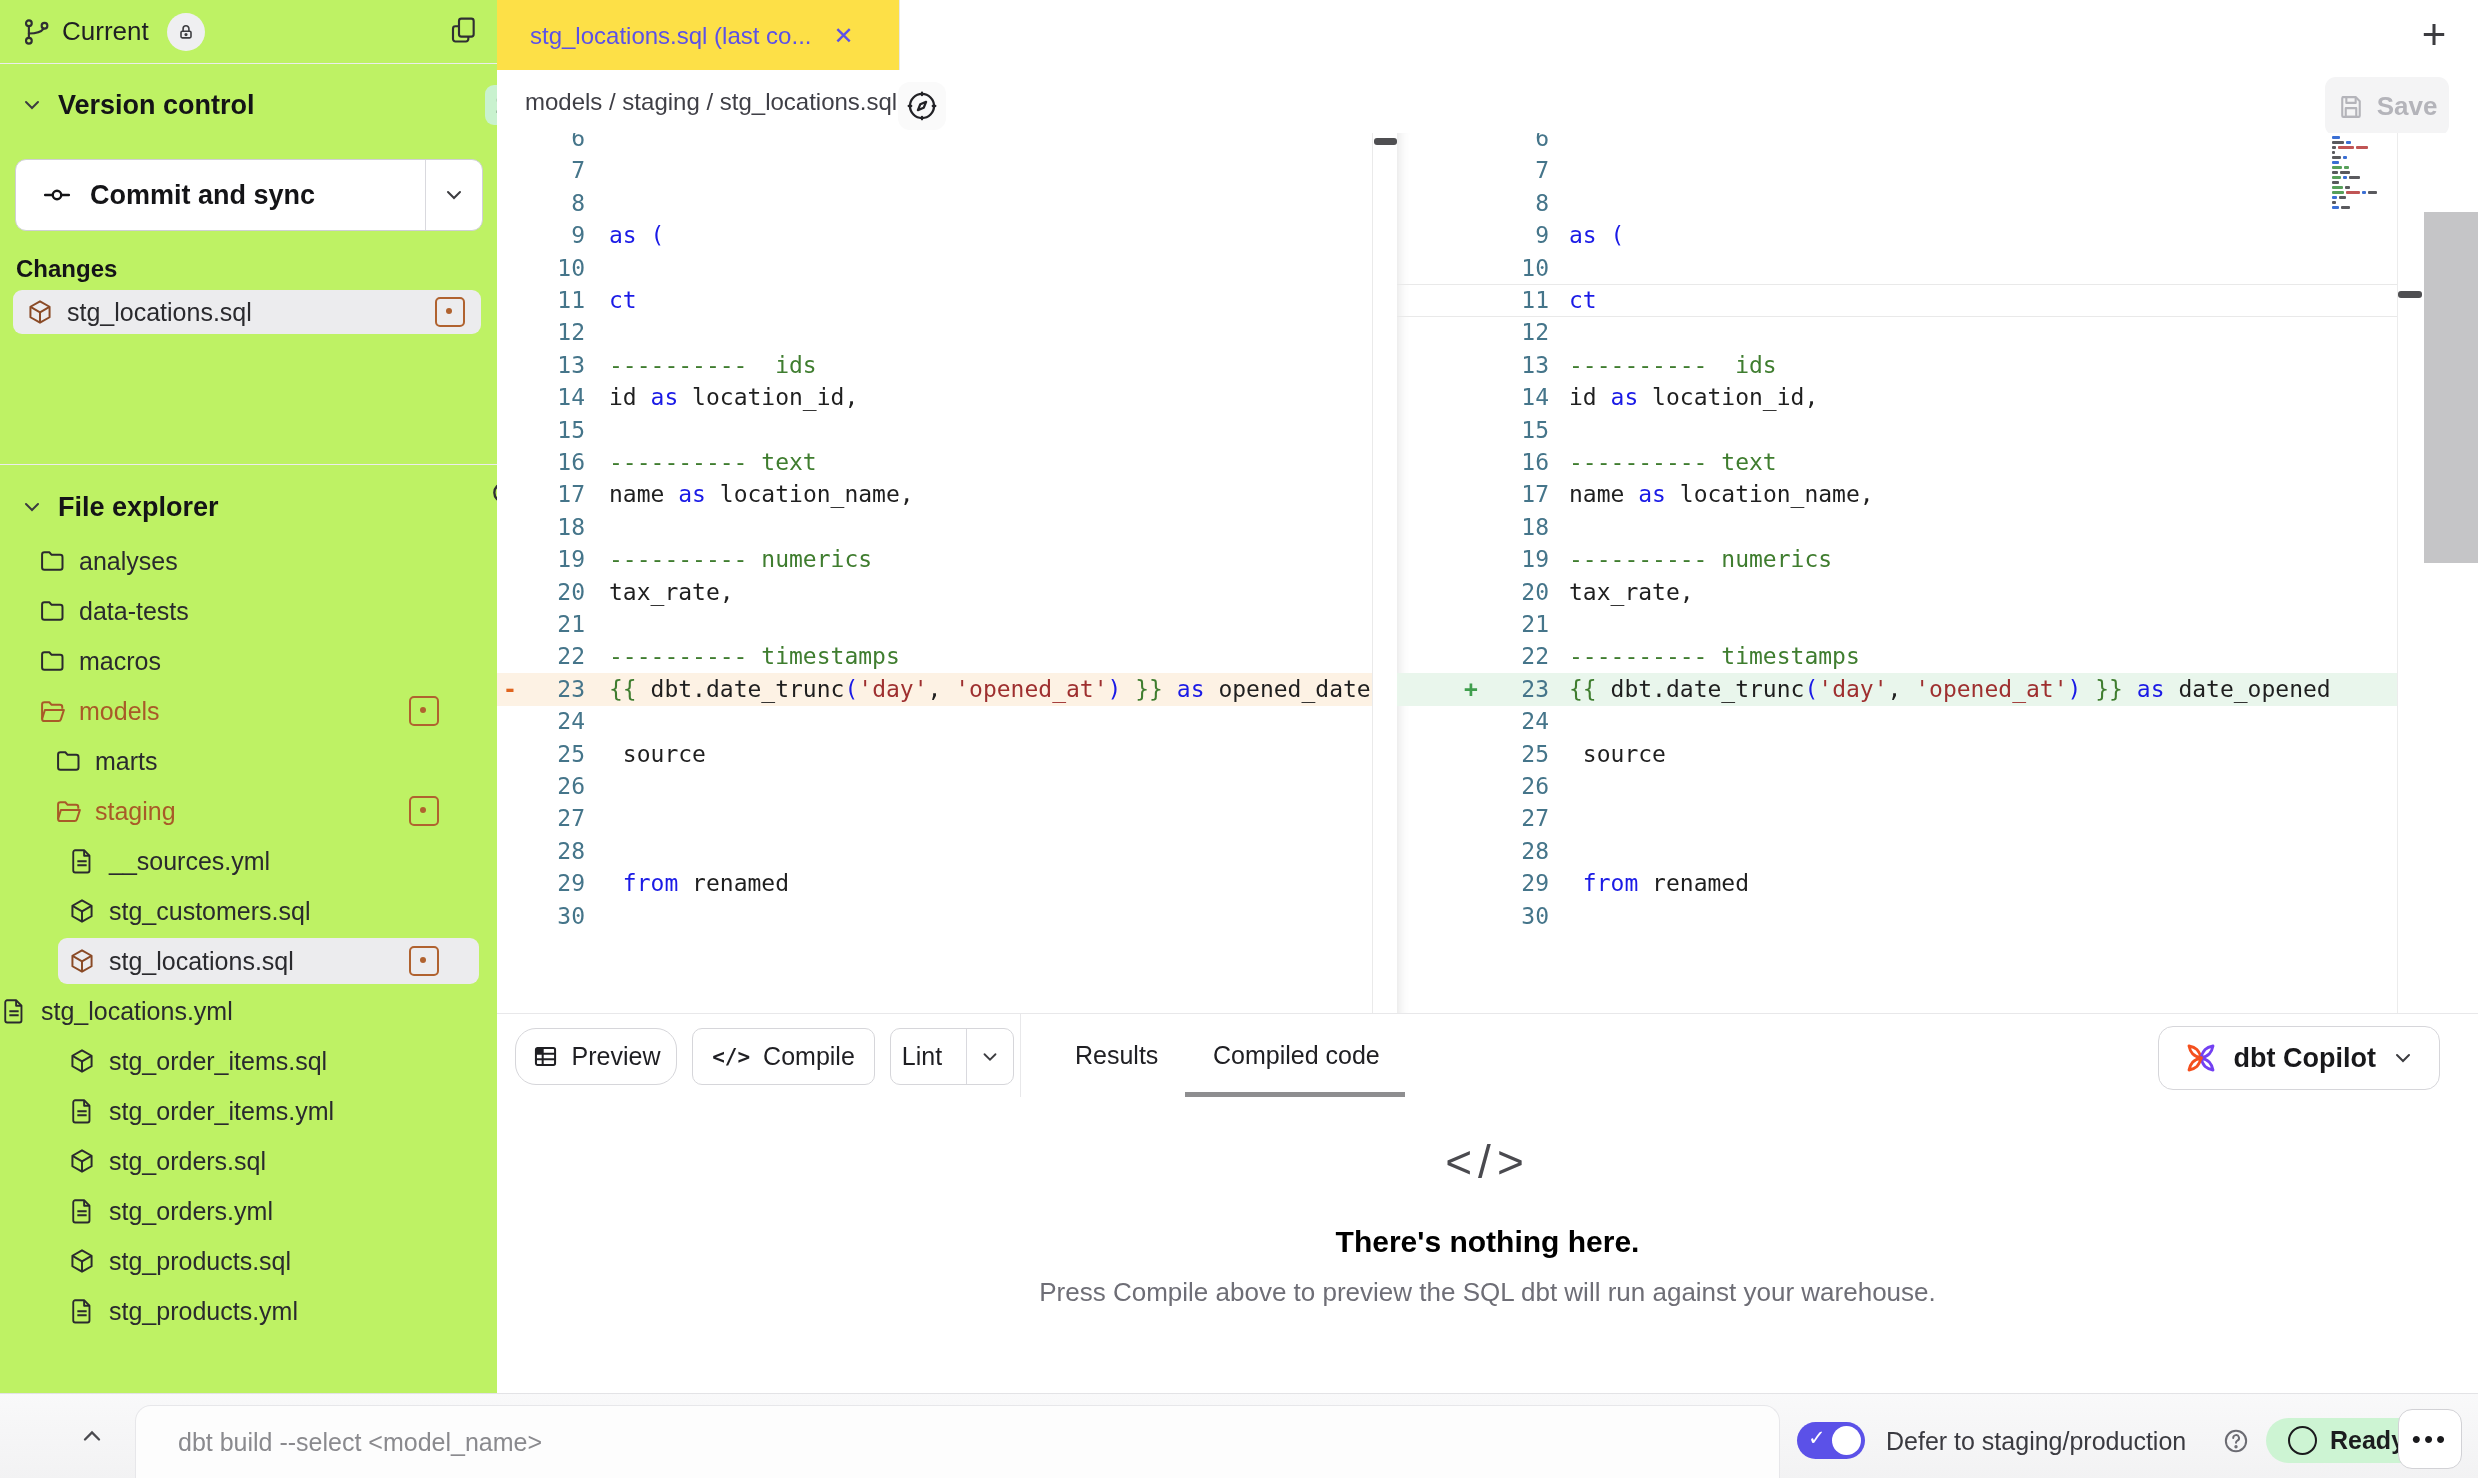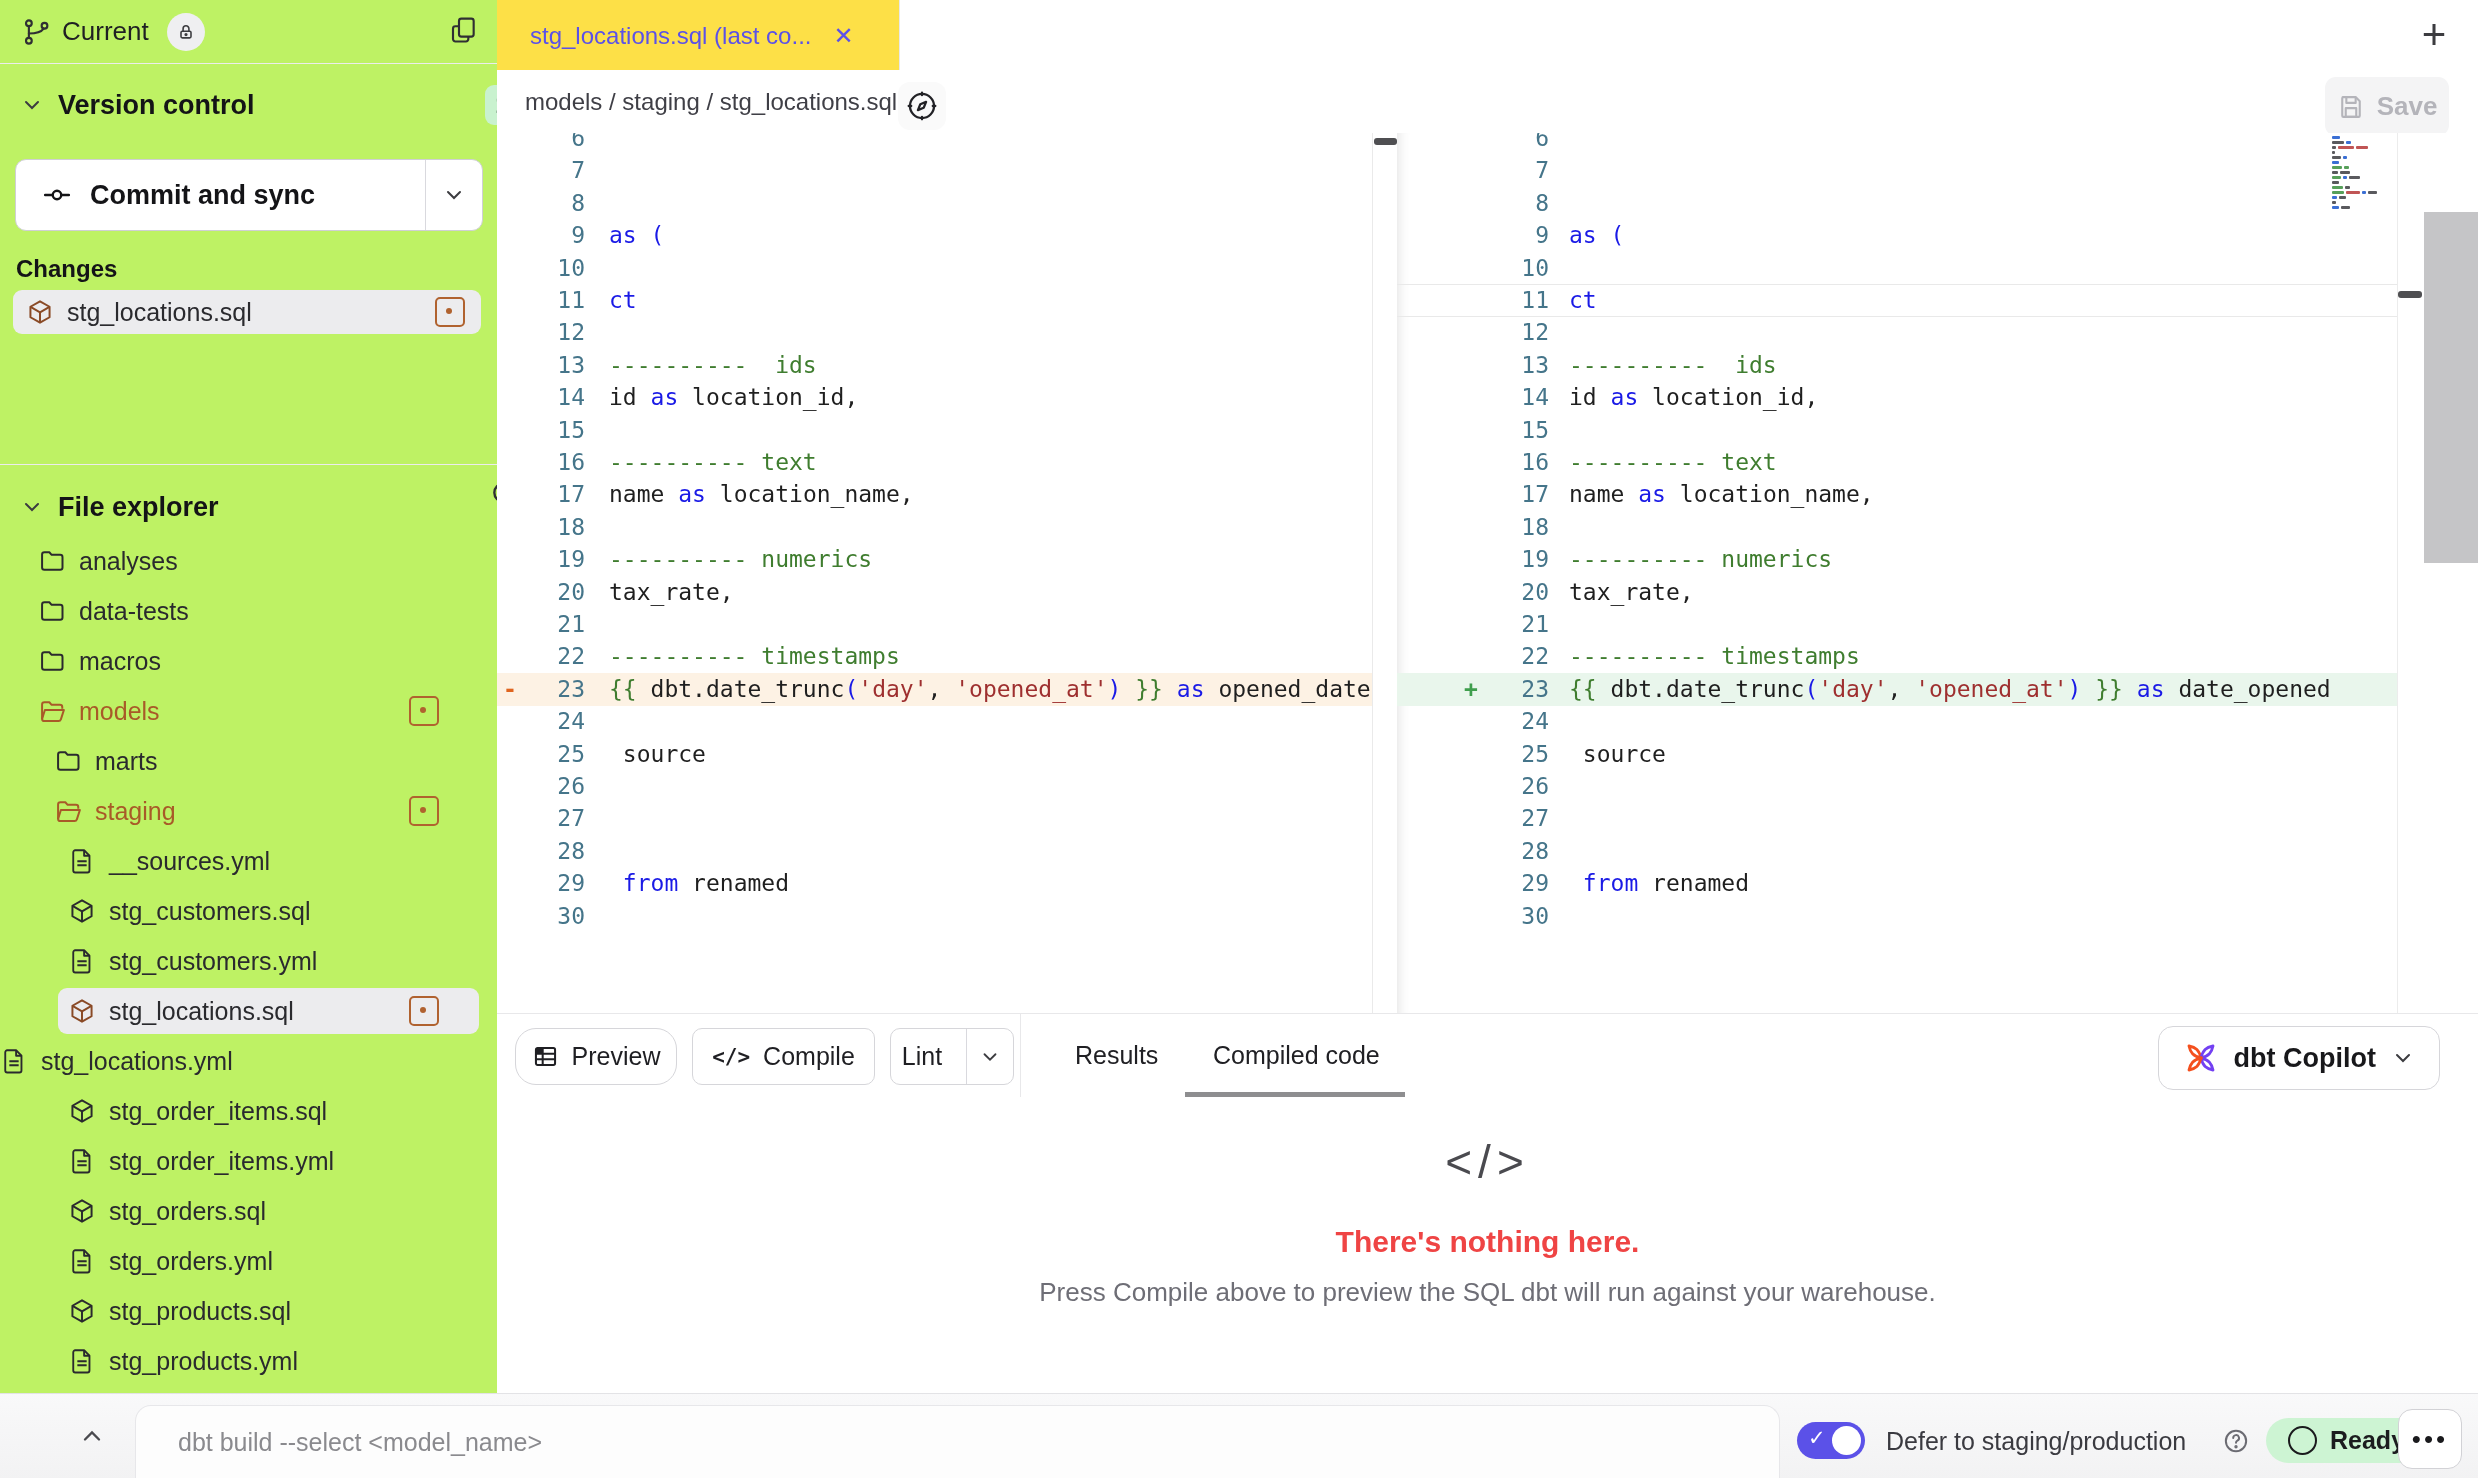"stg_customers.yml" div.tree-row { html: <div> <span> <svg> <path></path> <path></path> <path></path> </svg> </span> <span>stg_customers.yml</span> </div> -> none }
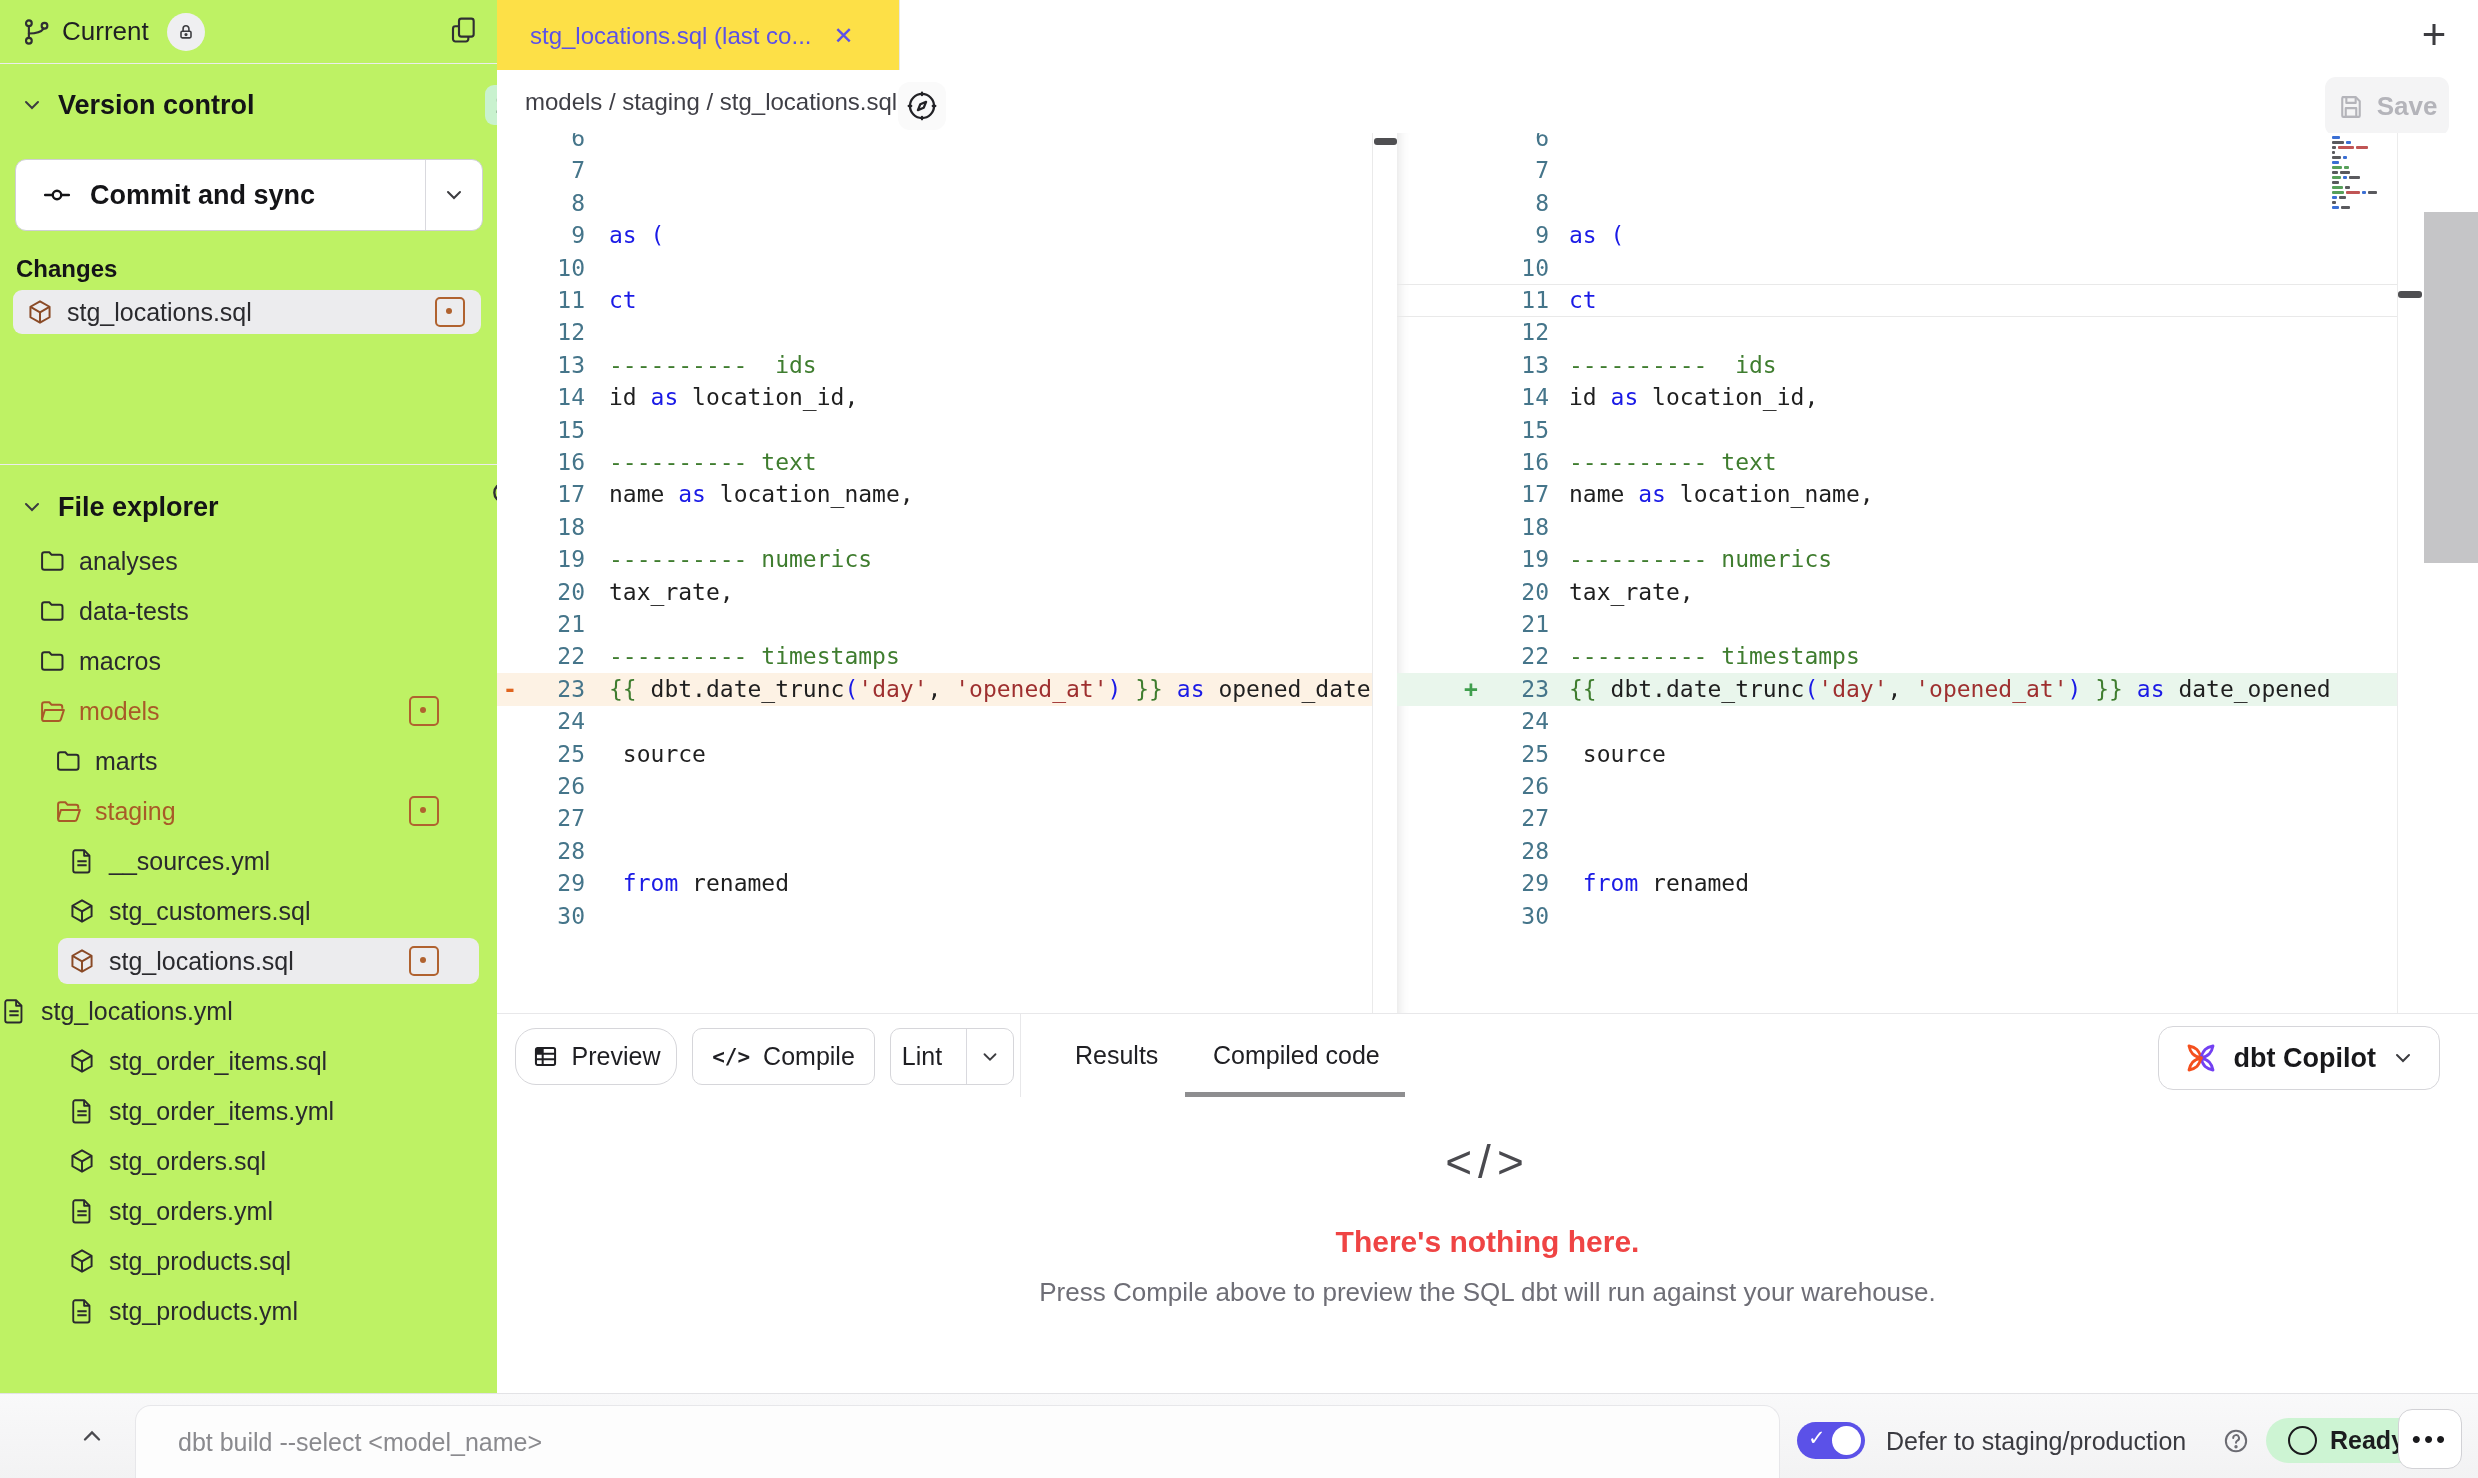"There's nothing here." #empty-title { color: #ef4444 -> #000000 }
